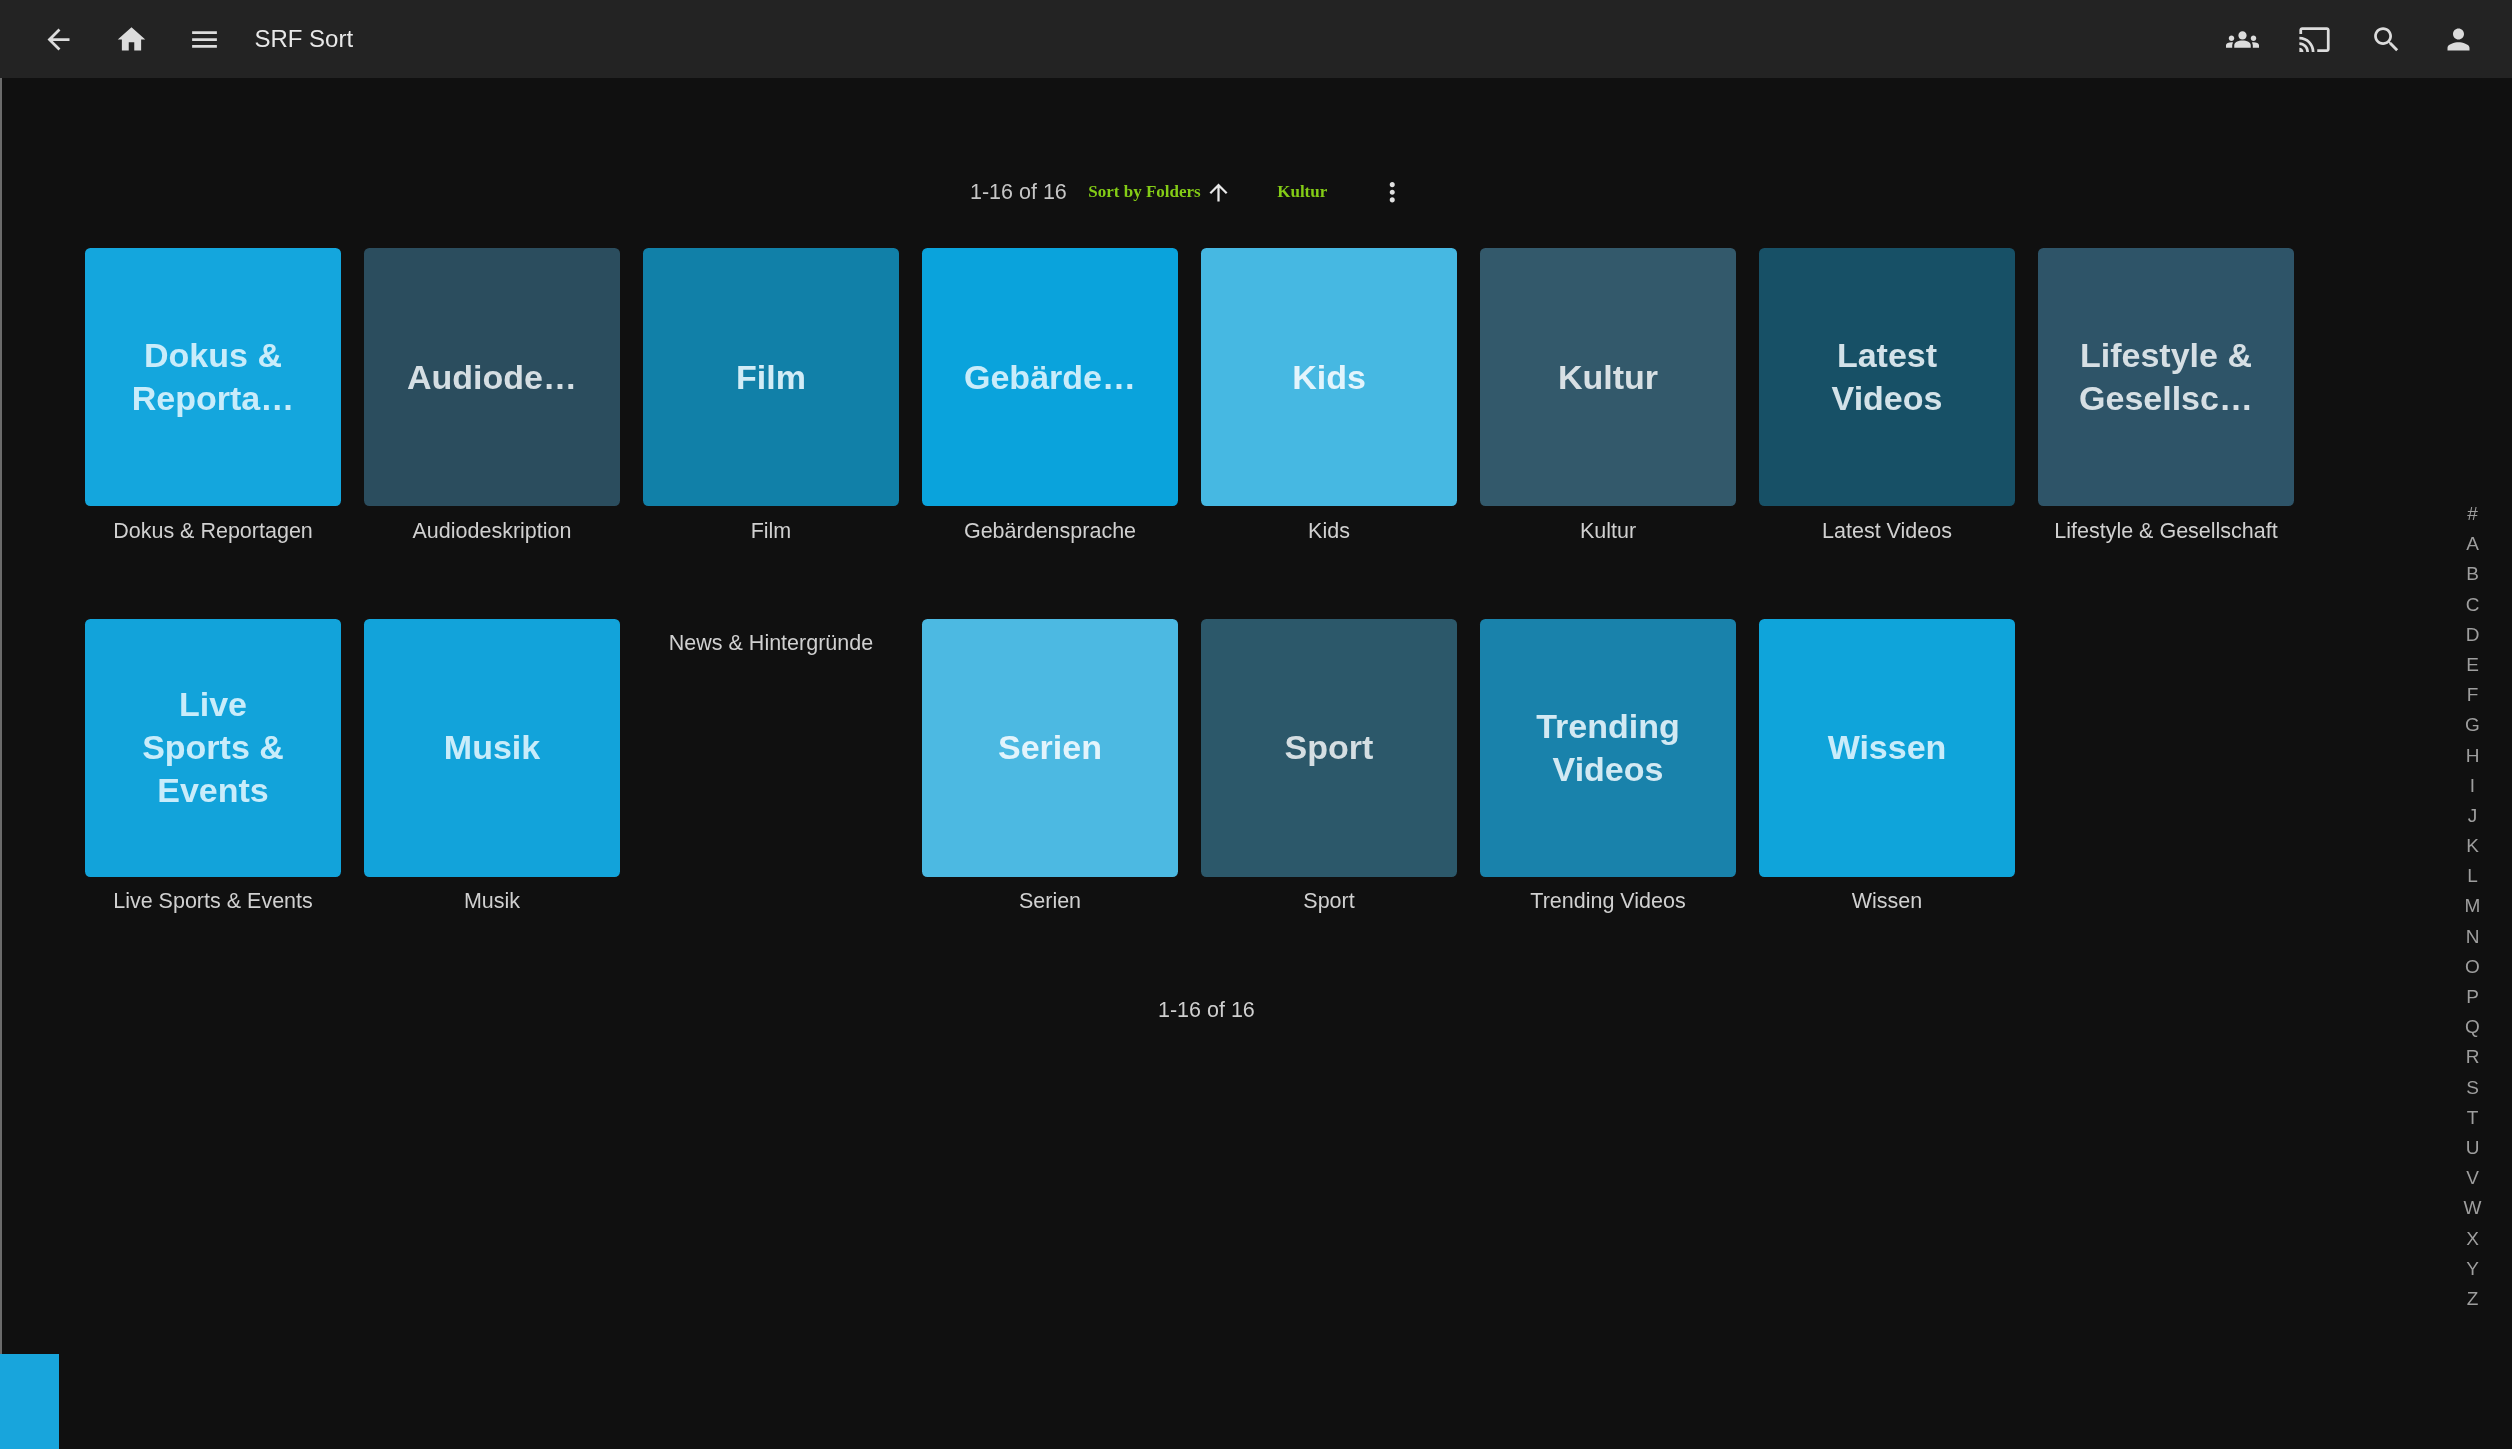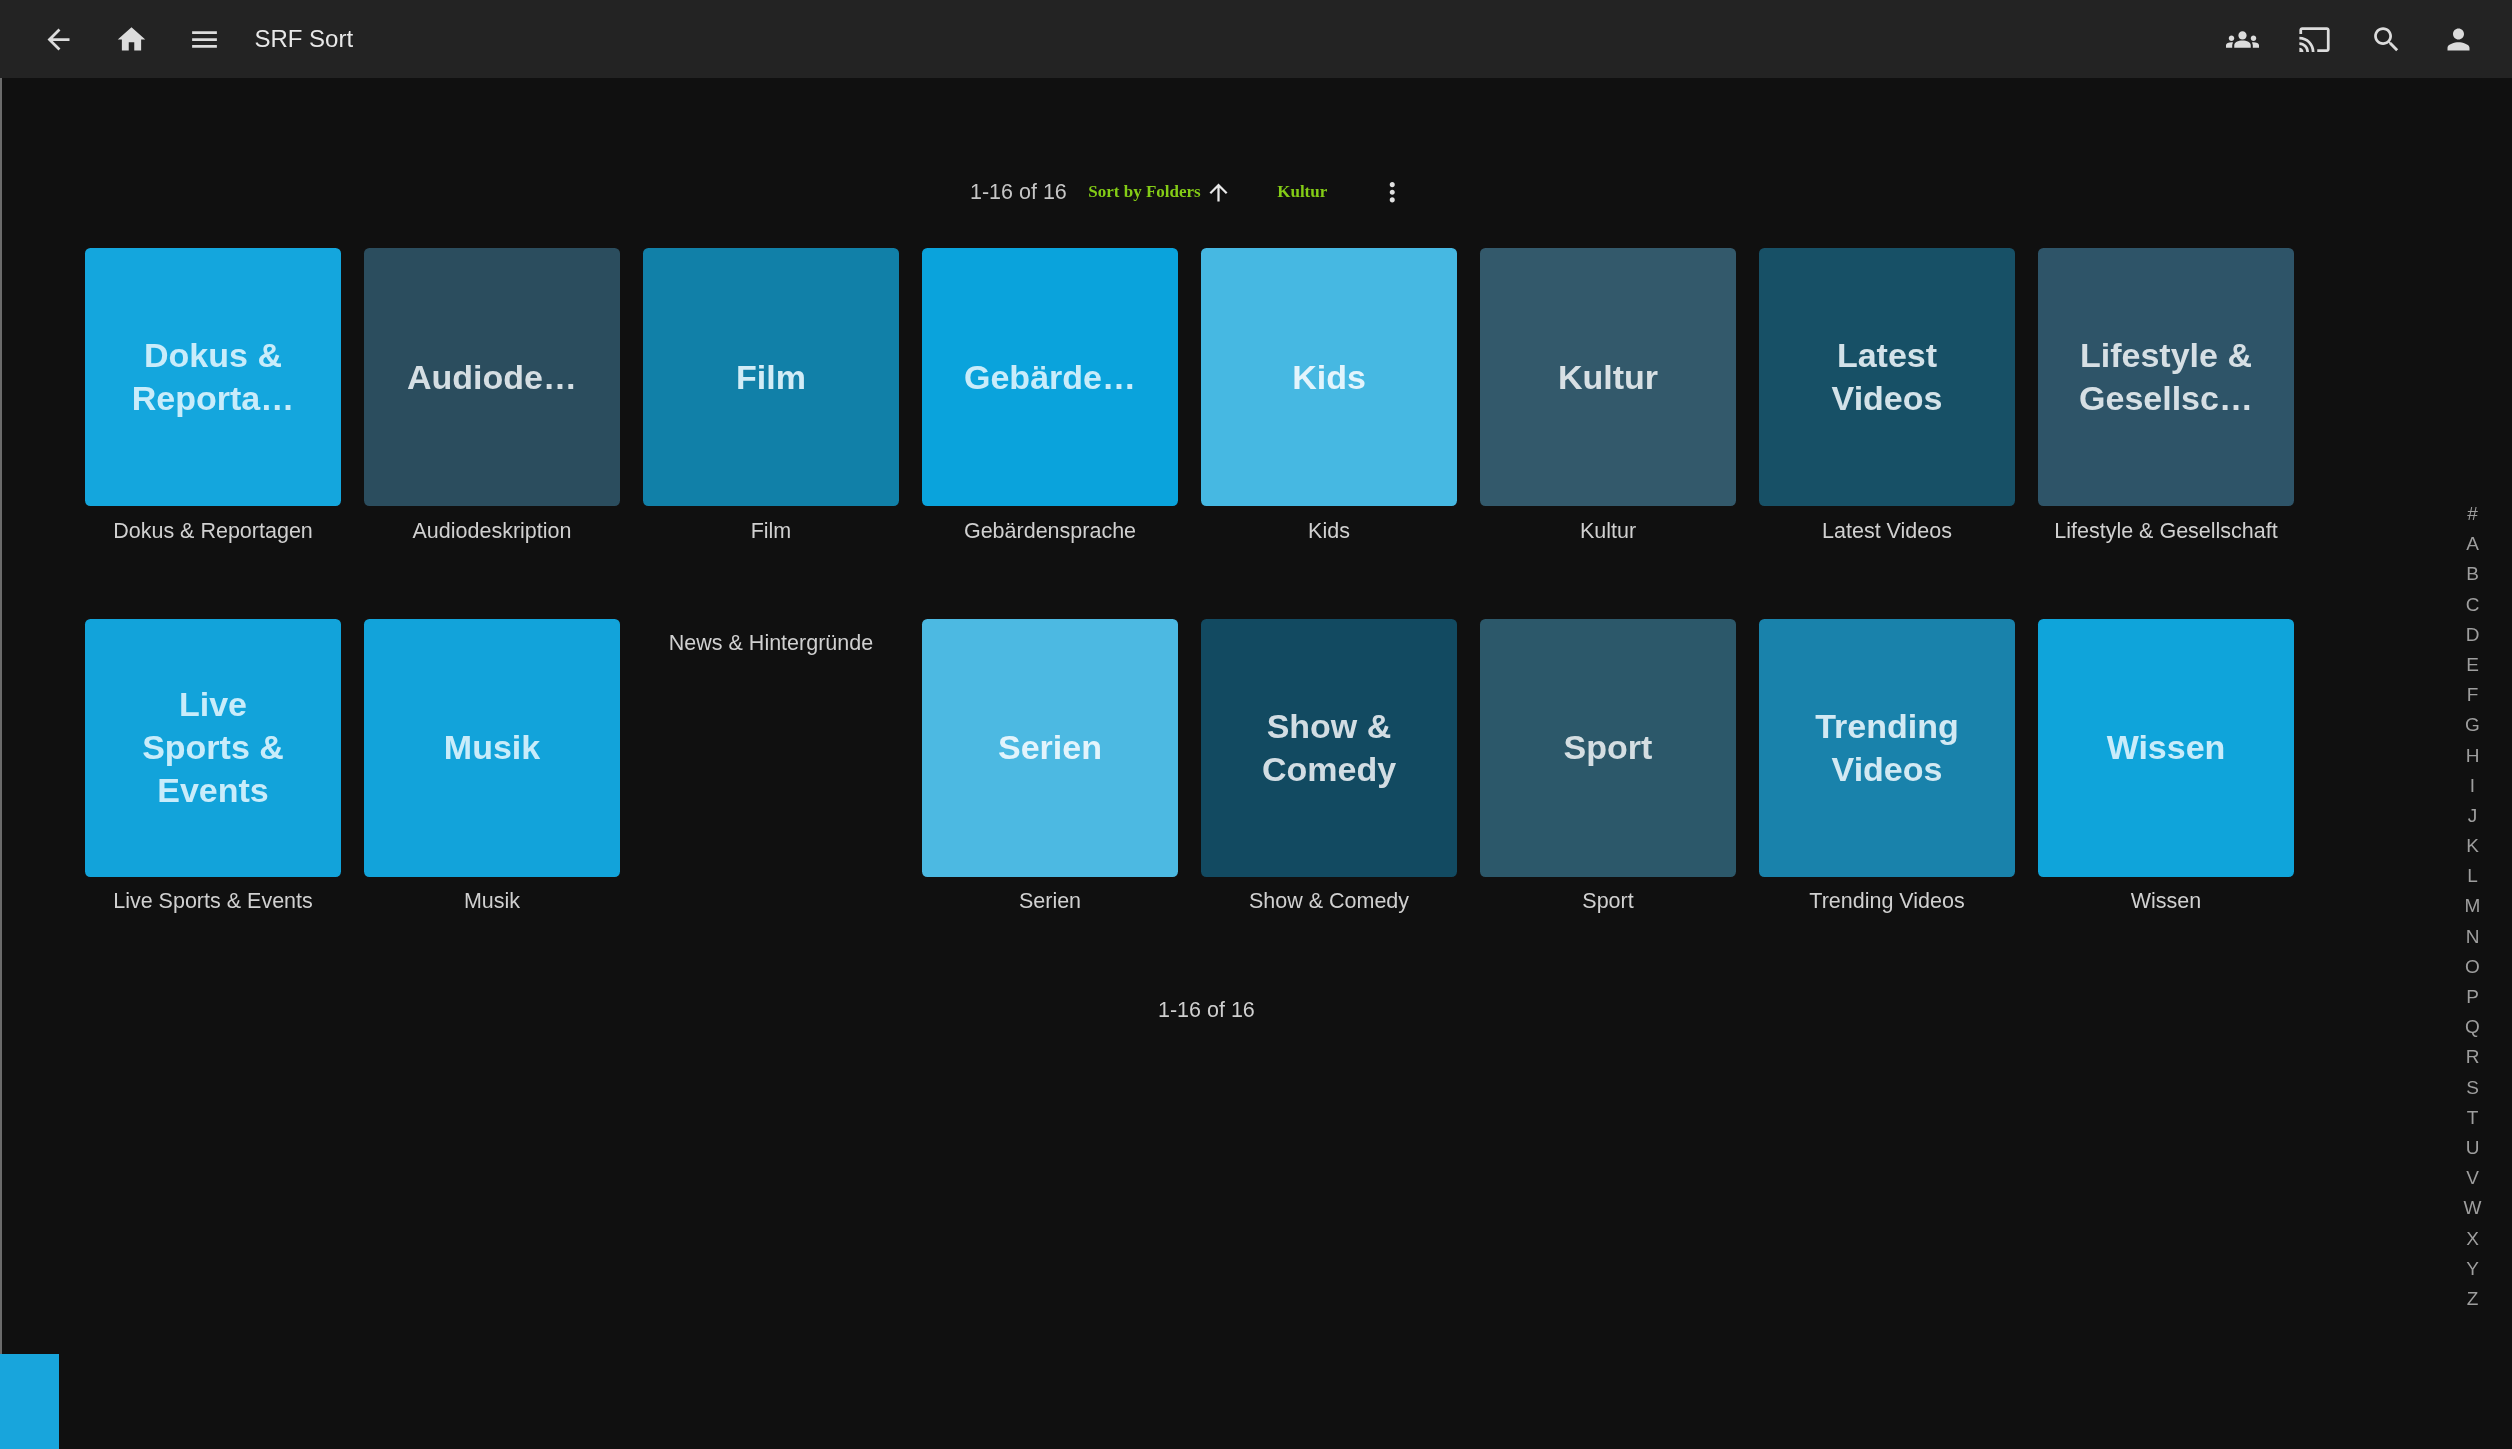"Show &" div.cell { html: <div> <button> <span>Show &amp; Comedy</span> </button> <div>Show &amp; Comedy</div> </div> -> none }
